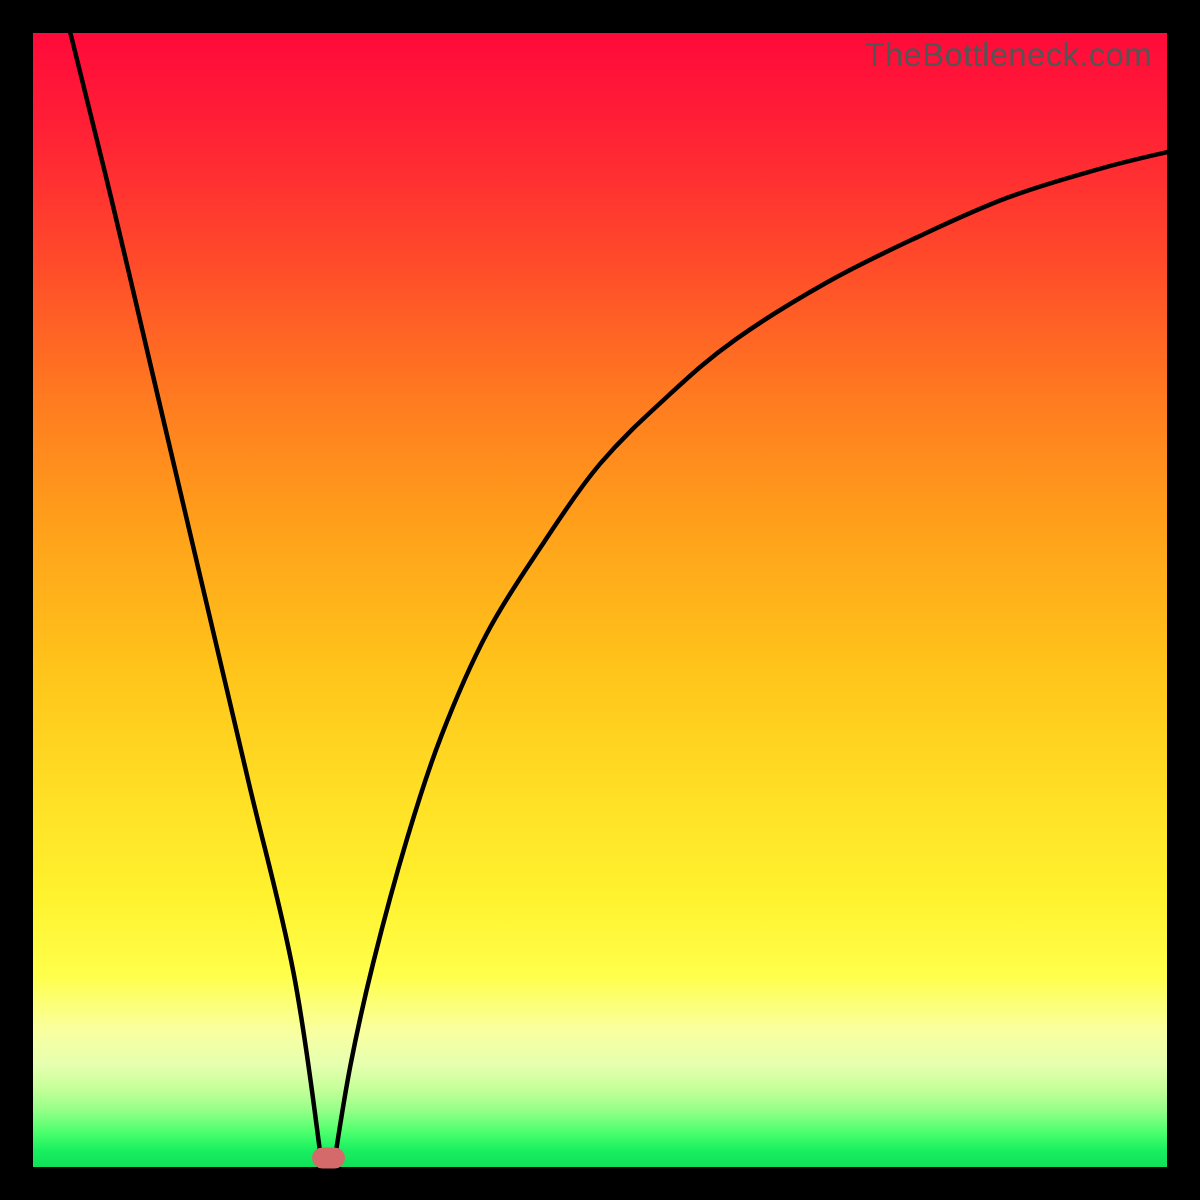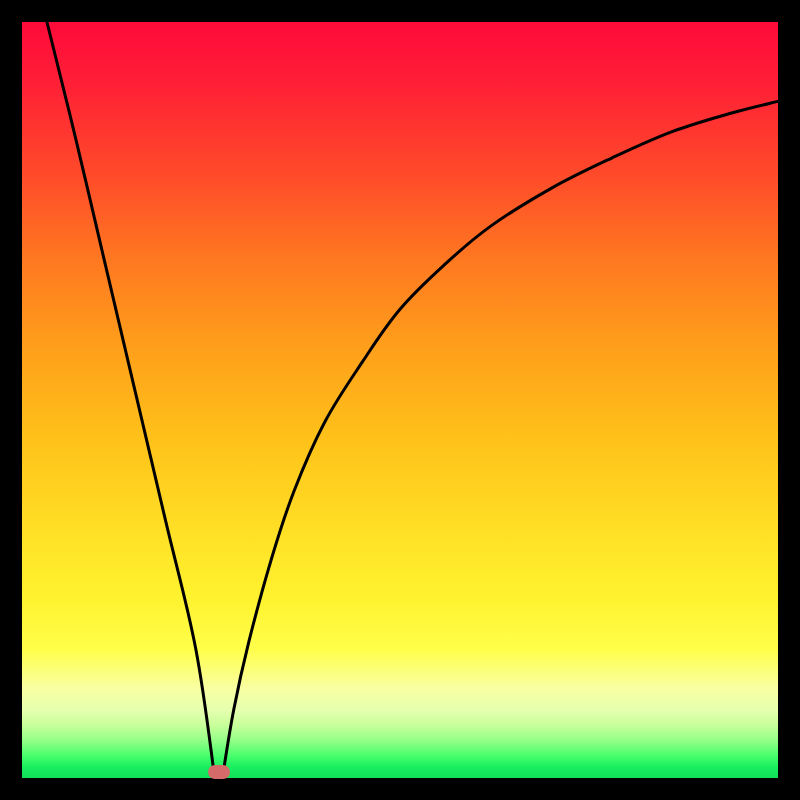"TheBottleneck.com" div.watermark { html: none -> <div>TheBottleneck.com</div> }
